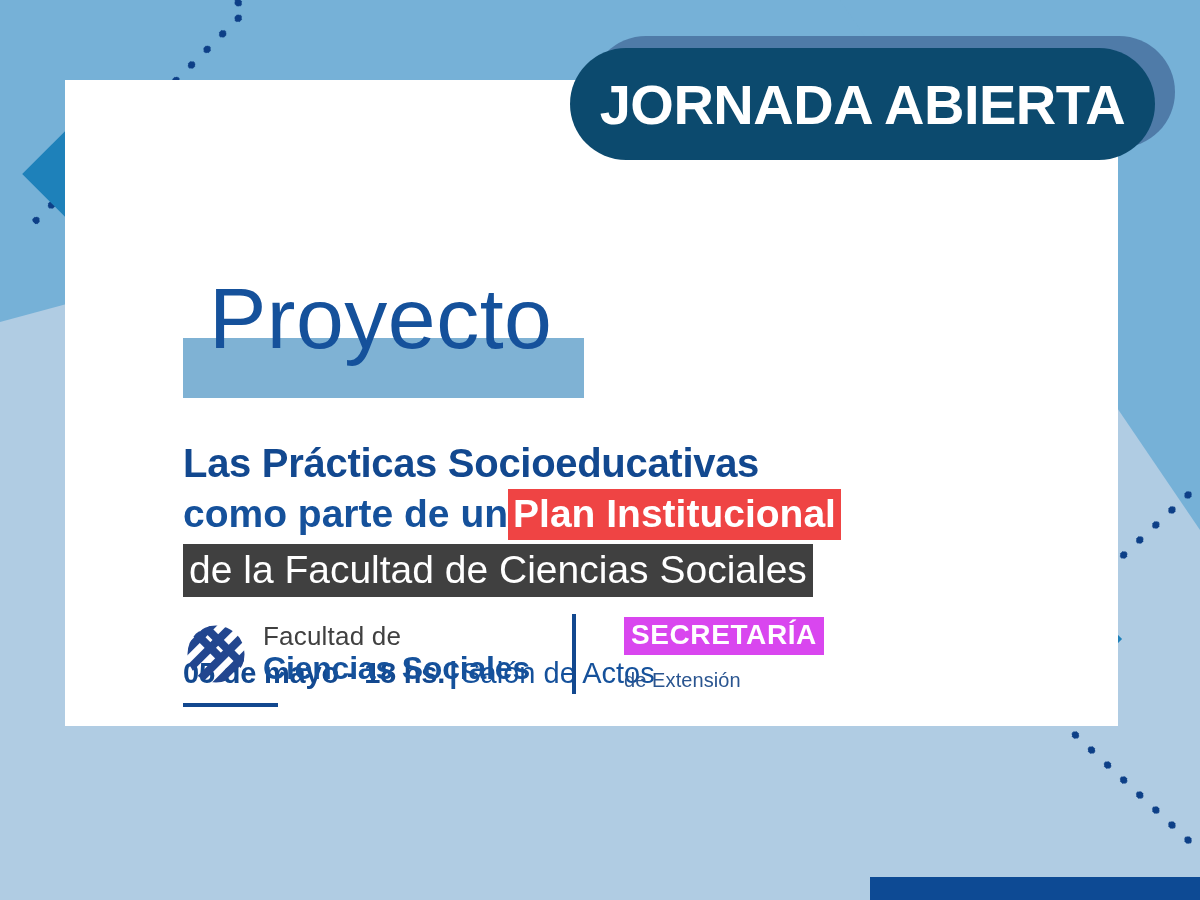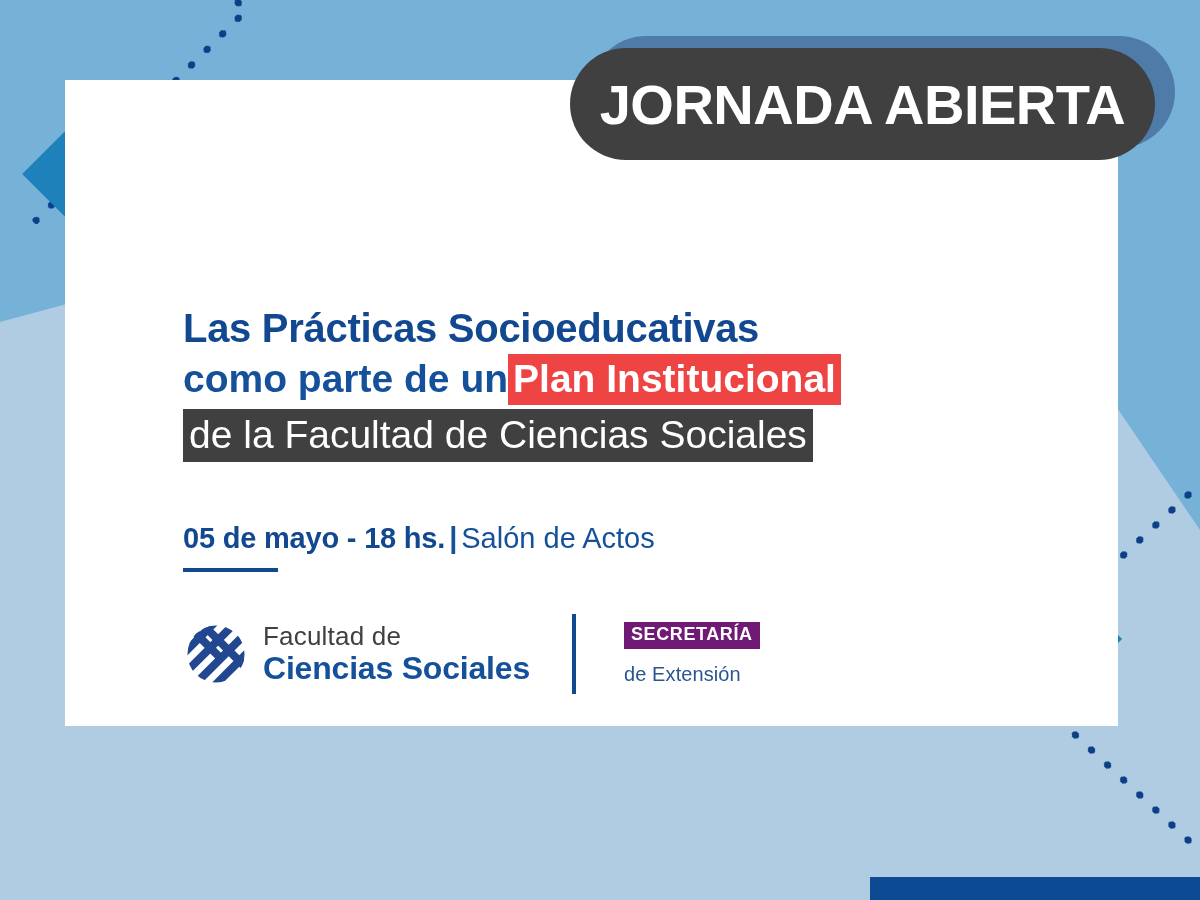"JORNADA ABIERTA" .badge { background: #404040 -> #0c4a6e }
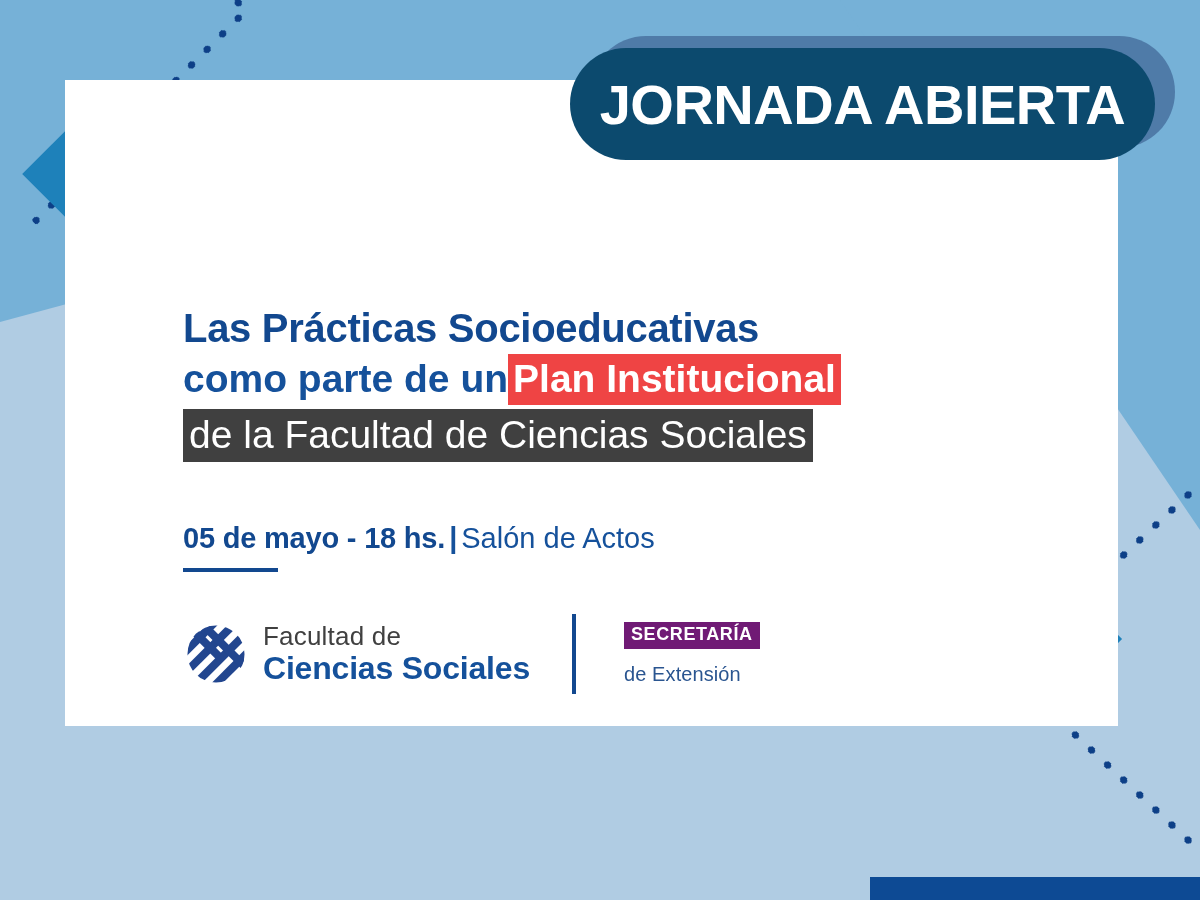"Proyecto" div.kicker-wrap { html: none -> <div> <div></div> <div>Proyecto</div> </div> }
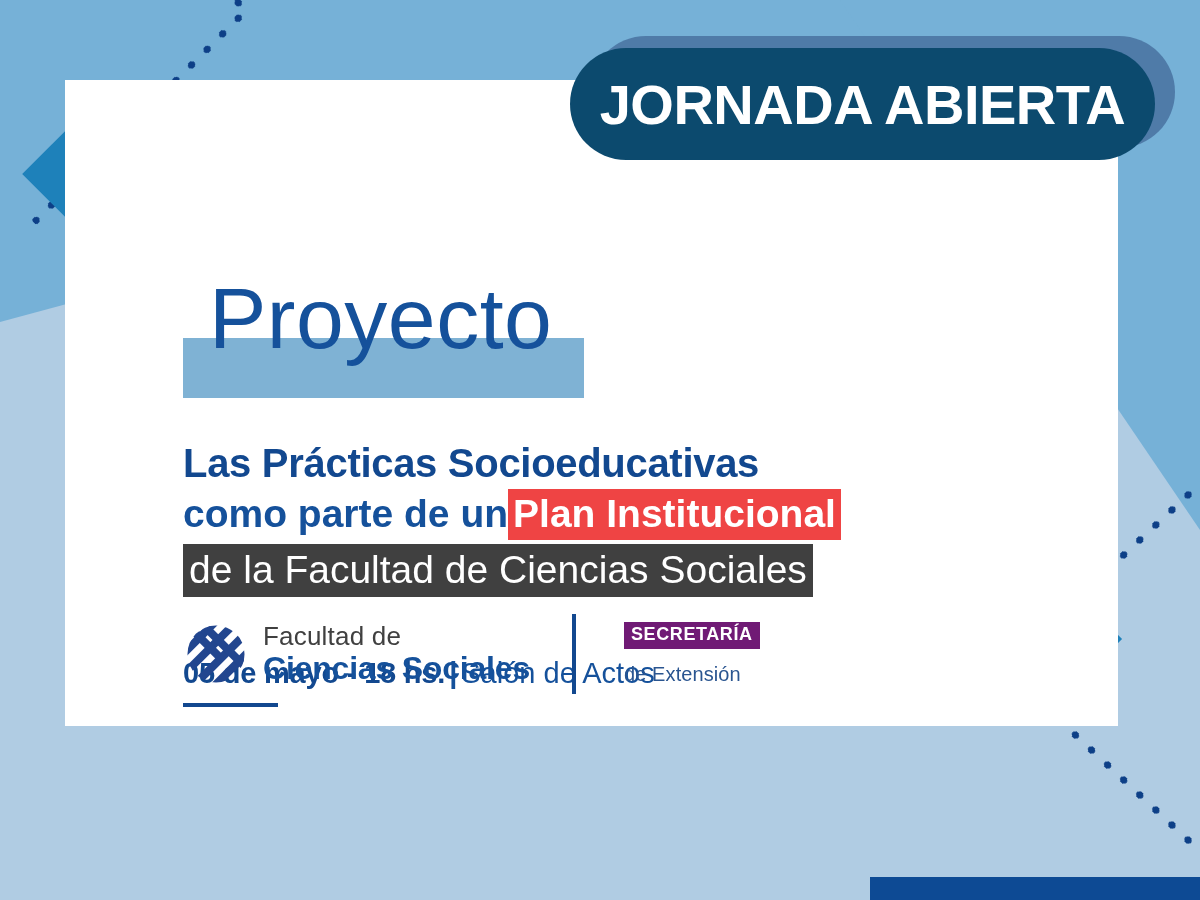"SECRETARÍA" .sec-title { background: #701a75 -> #d946ef; font-size: 18px -> 28px }
